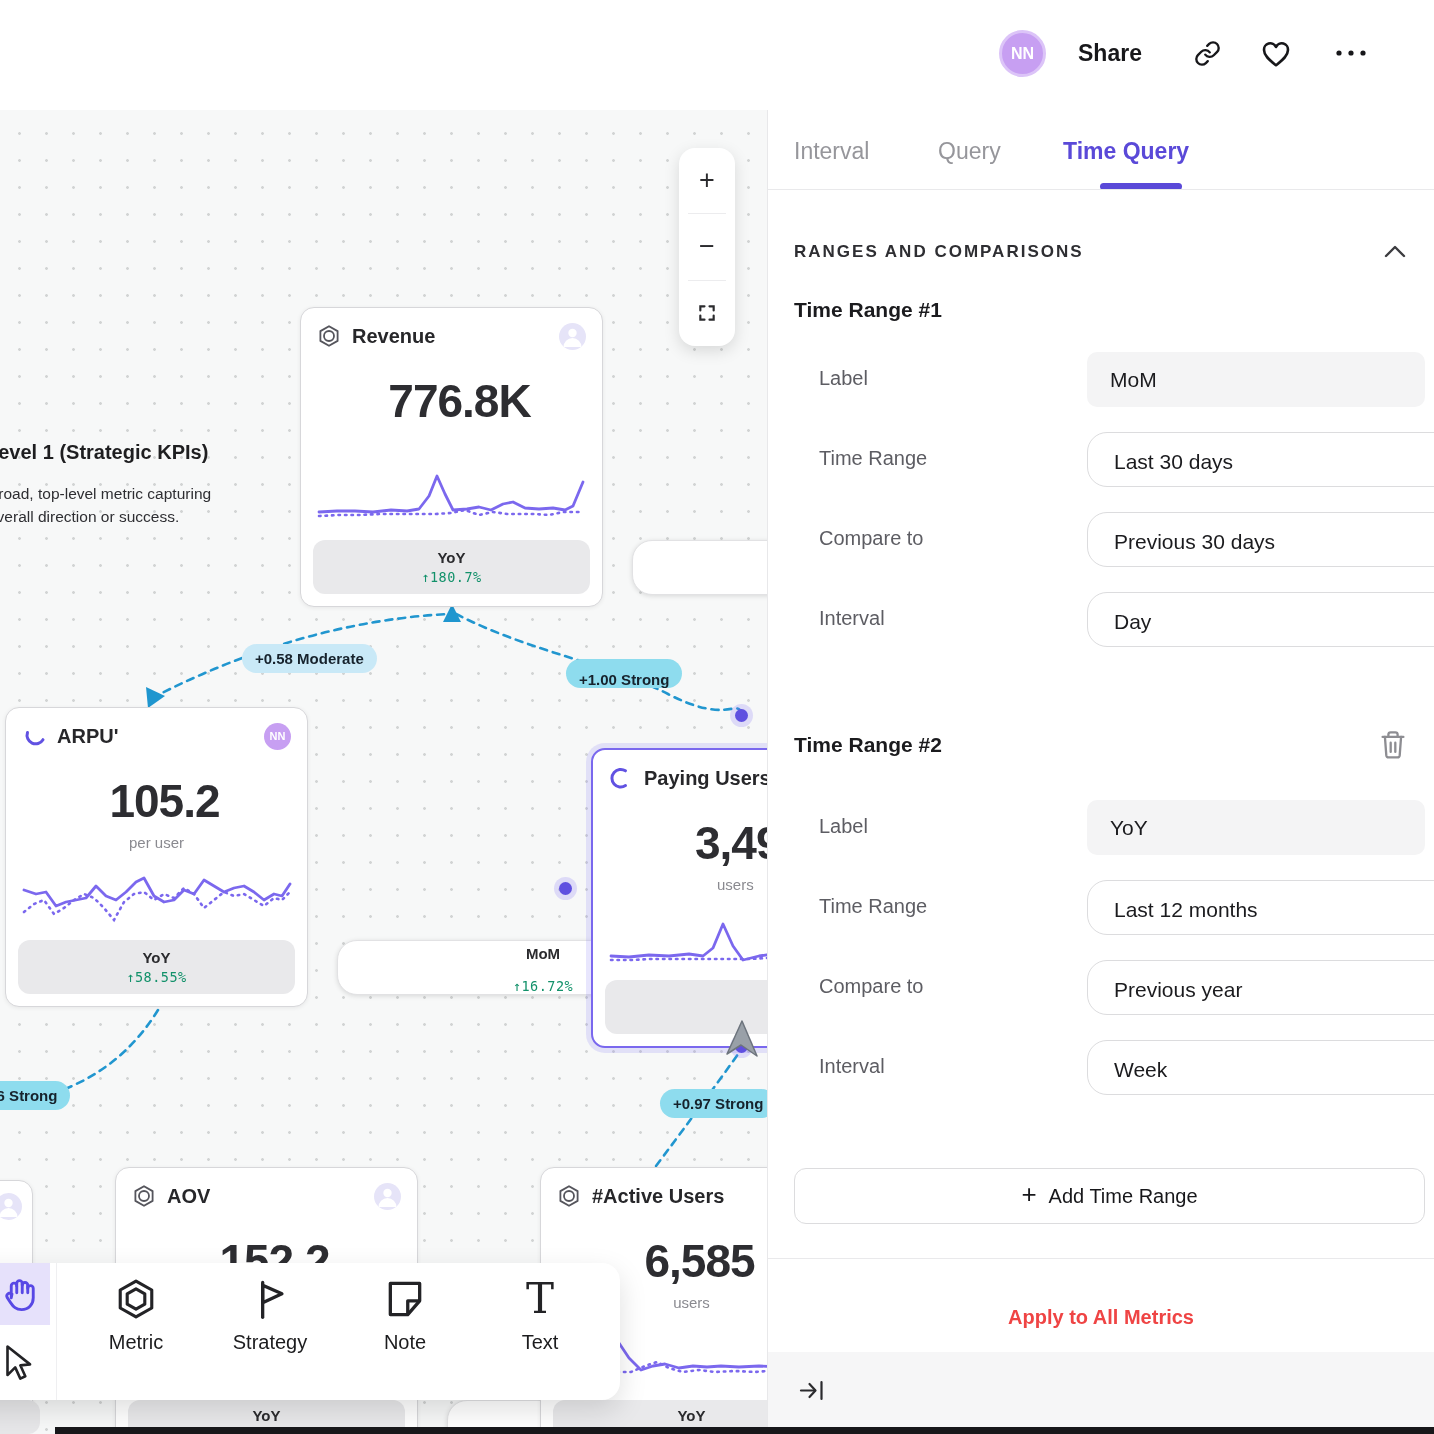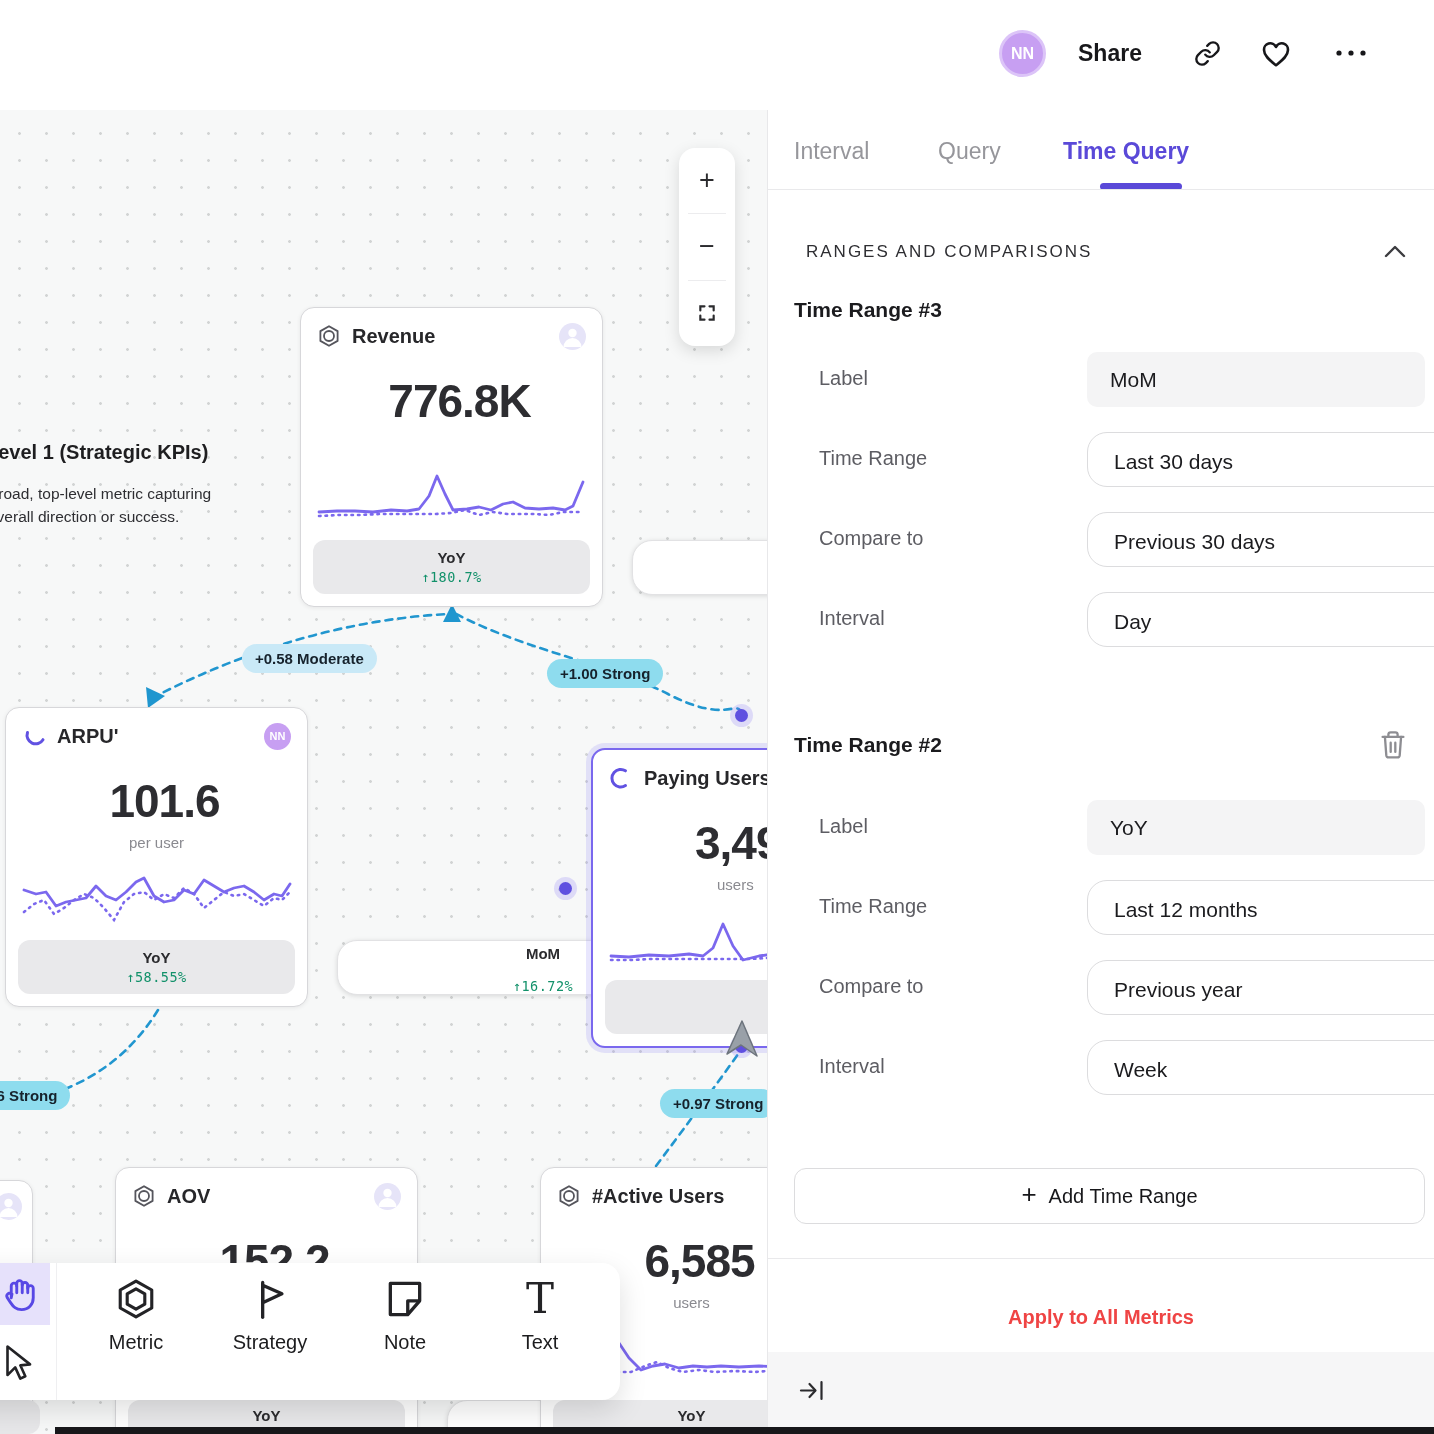"RANGES AND COMPARISONS" #section-title { font-weight: 400 -> 700; margin-left: 12px -> none }
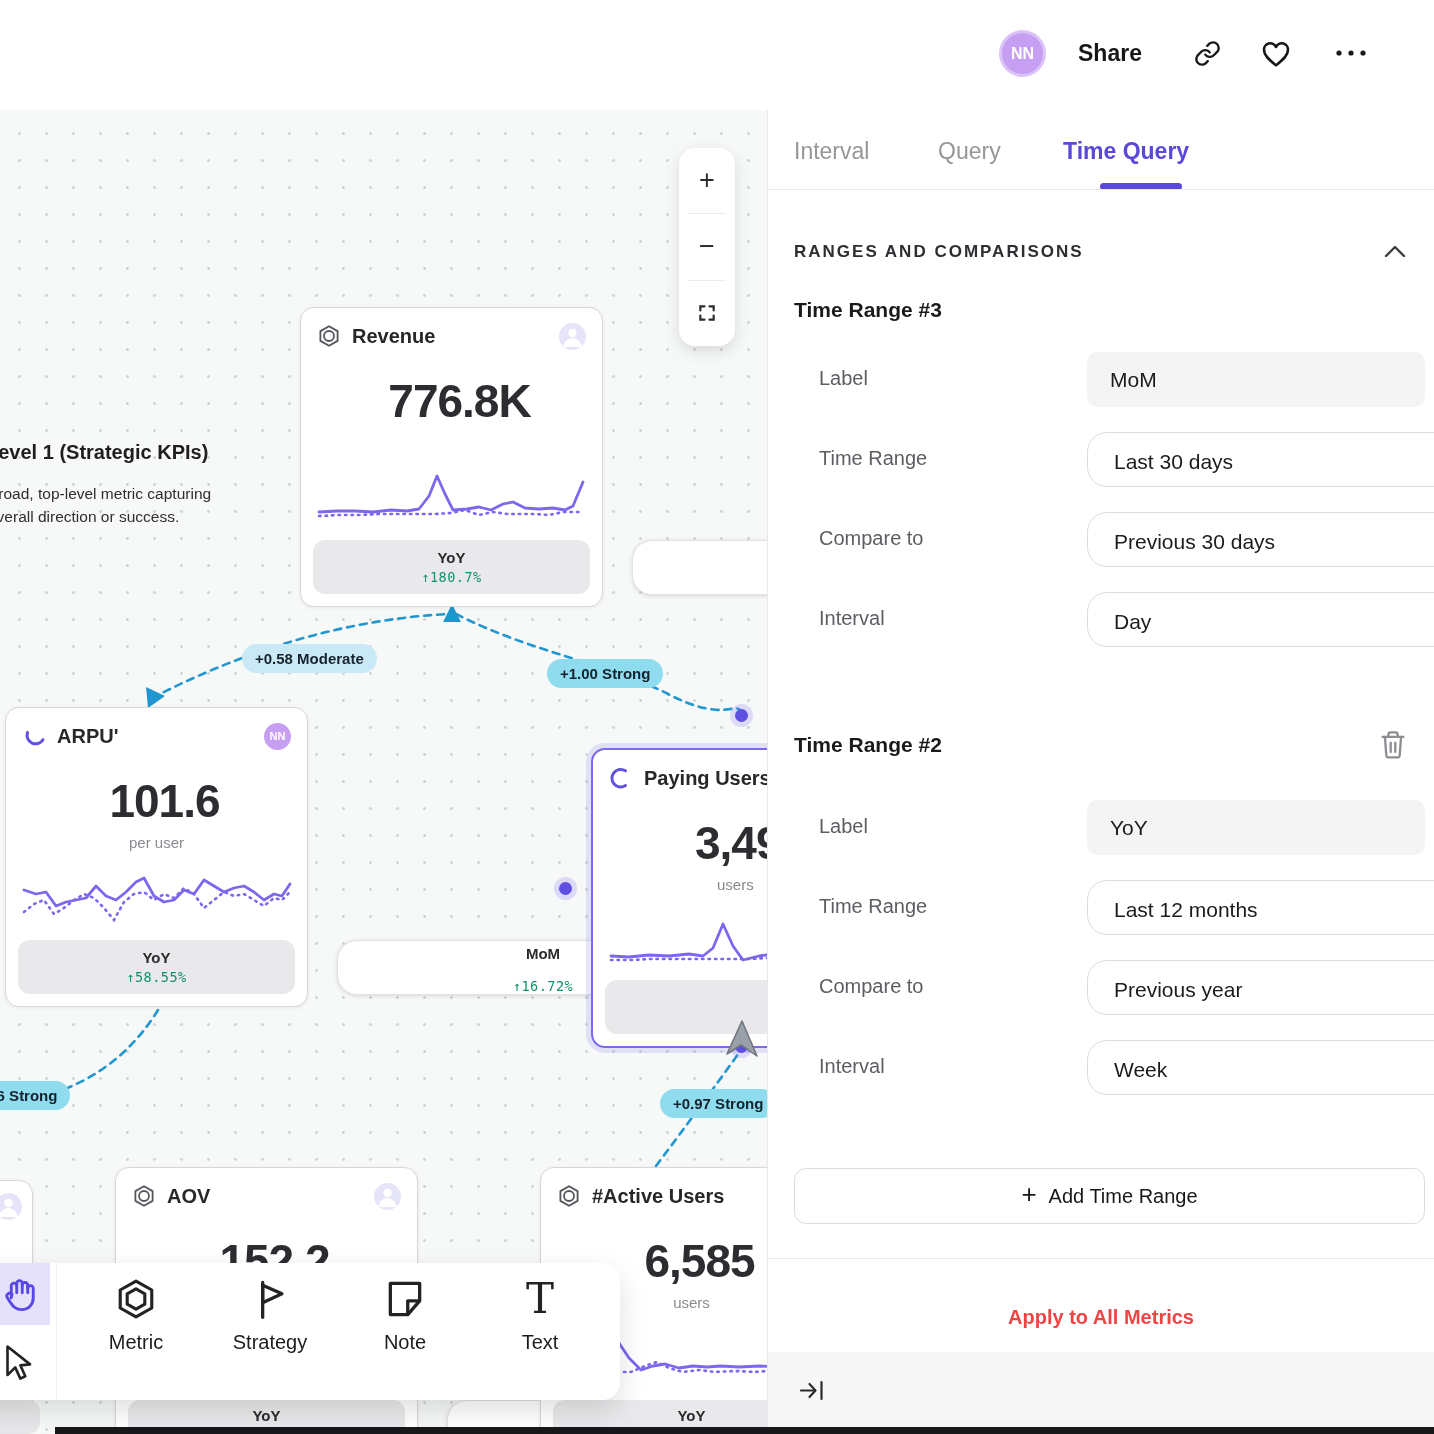"Time Range #3" div.tr-title { text: 3 -> 1 }
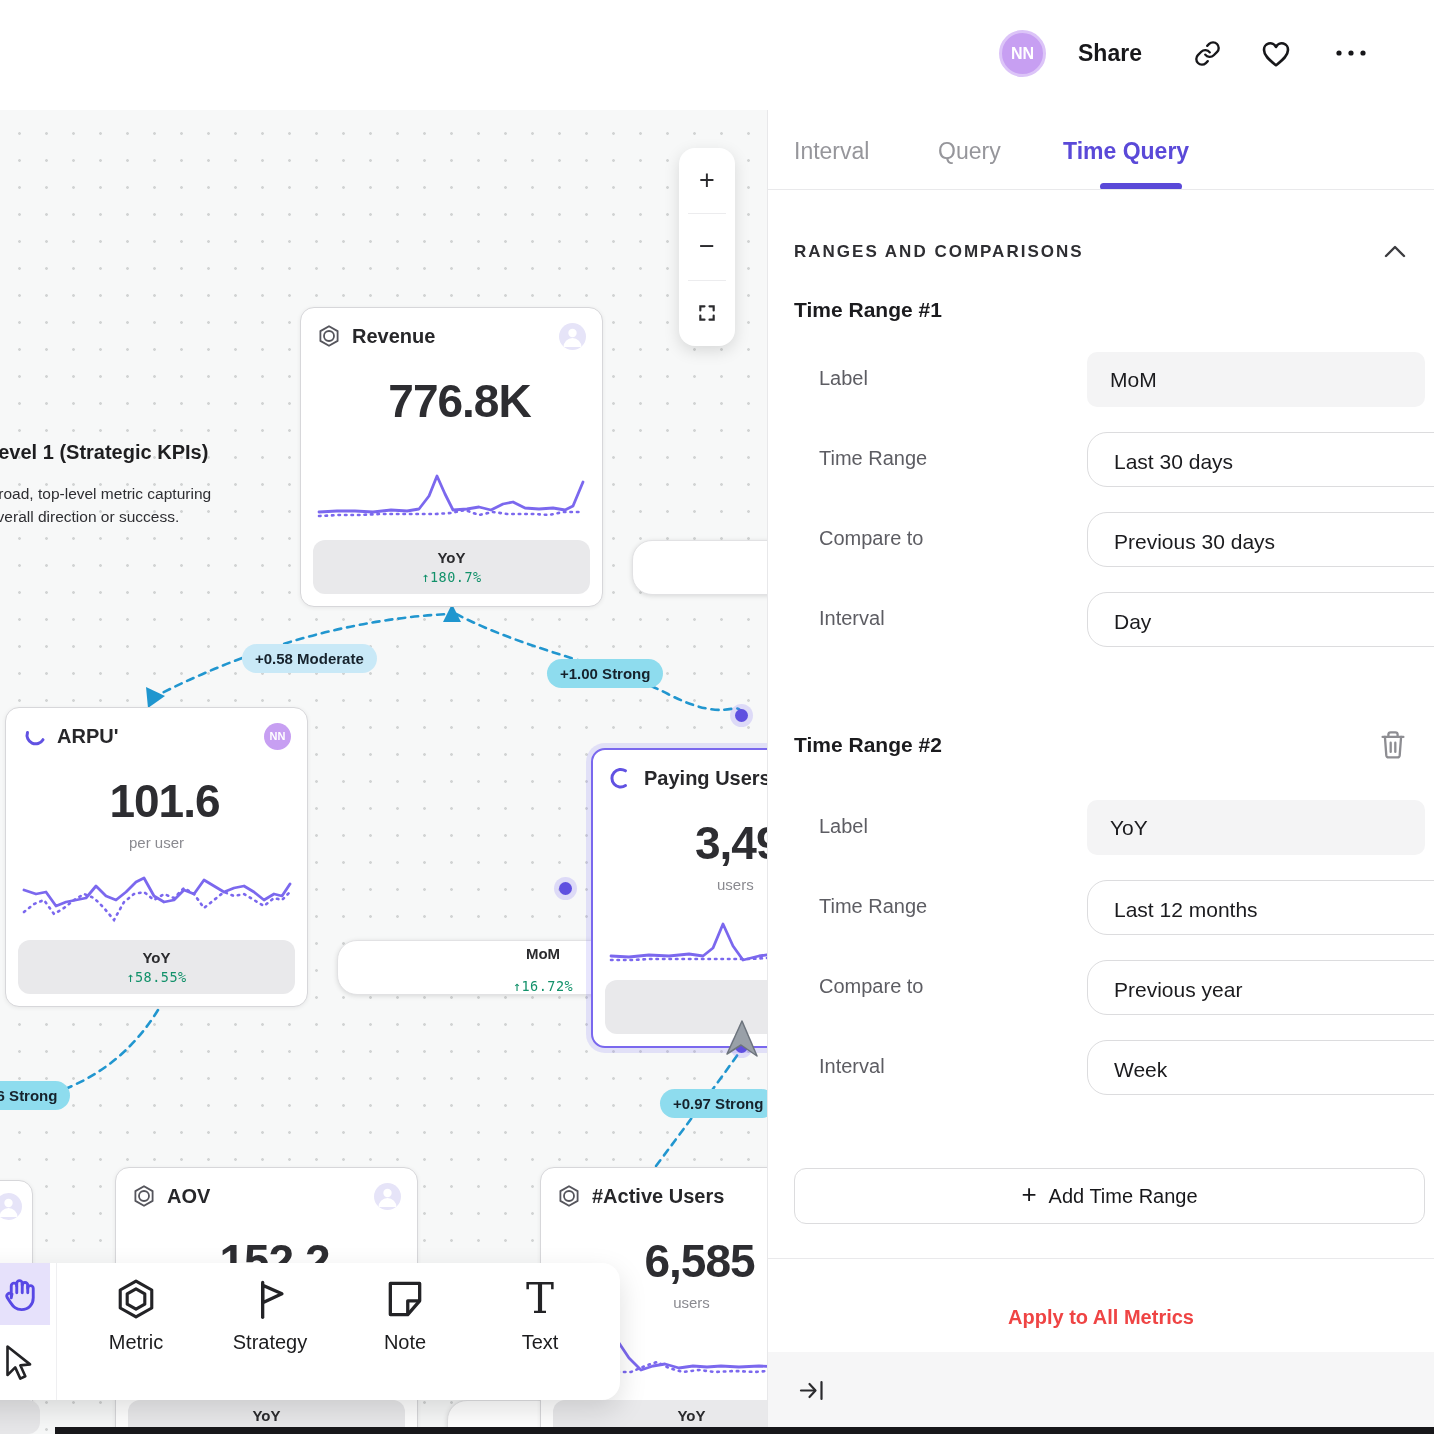"+1.00 Strong" div.pill { align-items: none -> flex-end; left: 547px -> 566px }
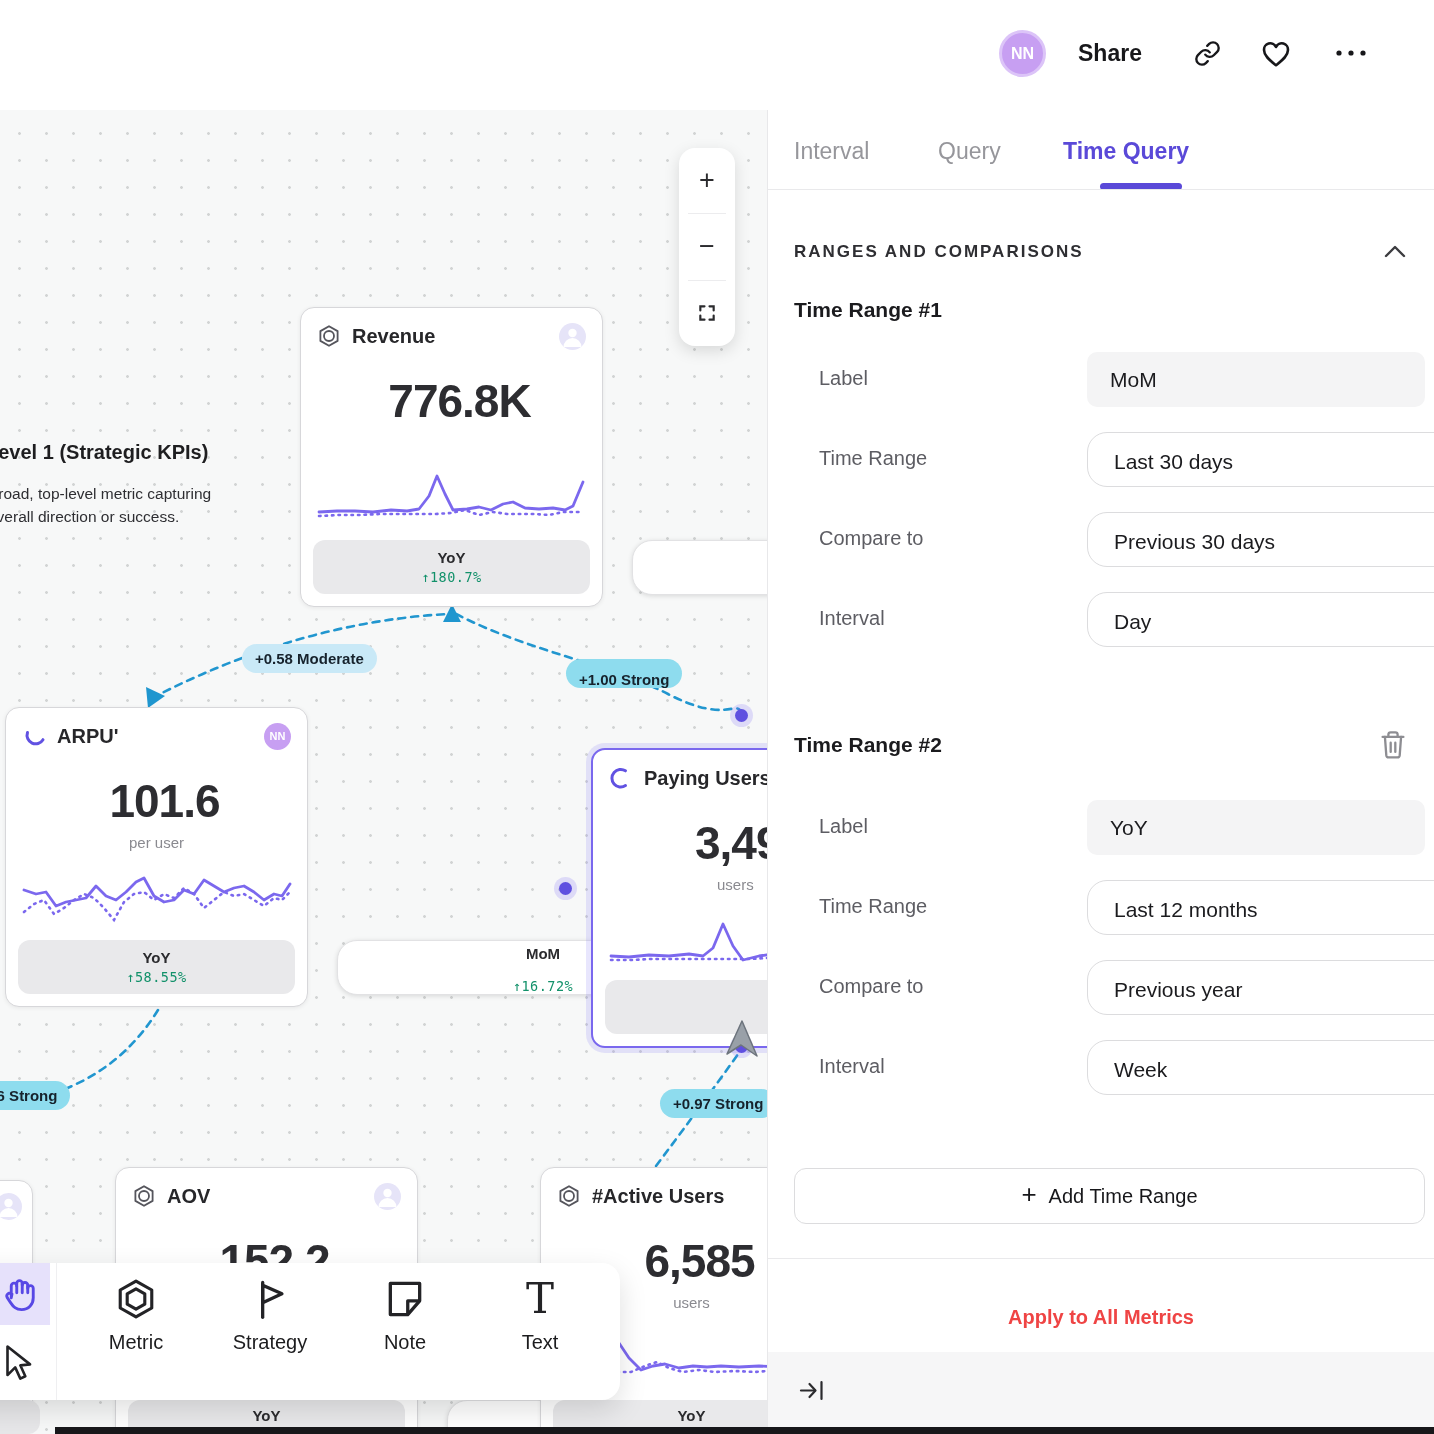"101.6" div.card-value { text: 101.6 -> 105.2 }
